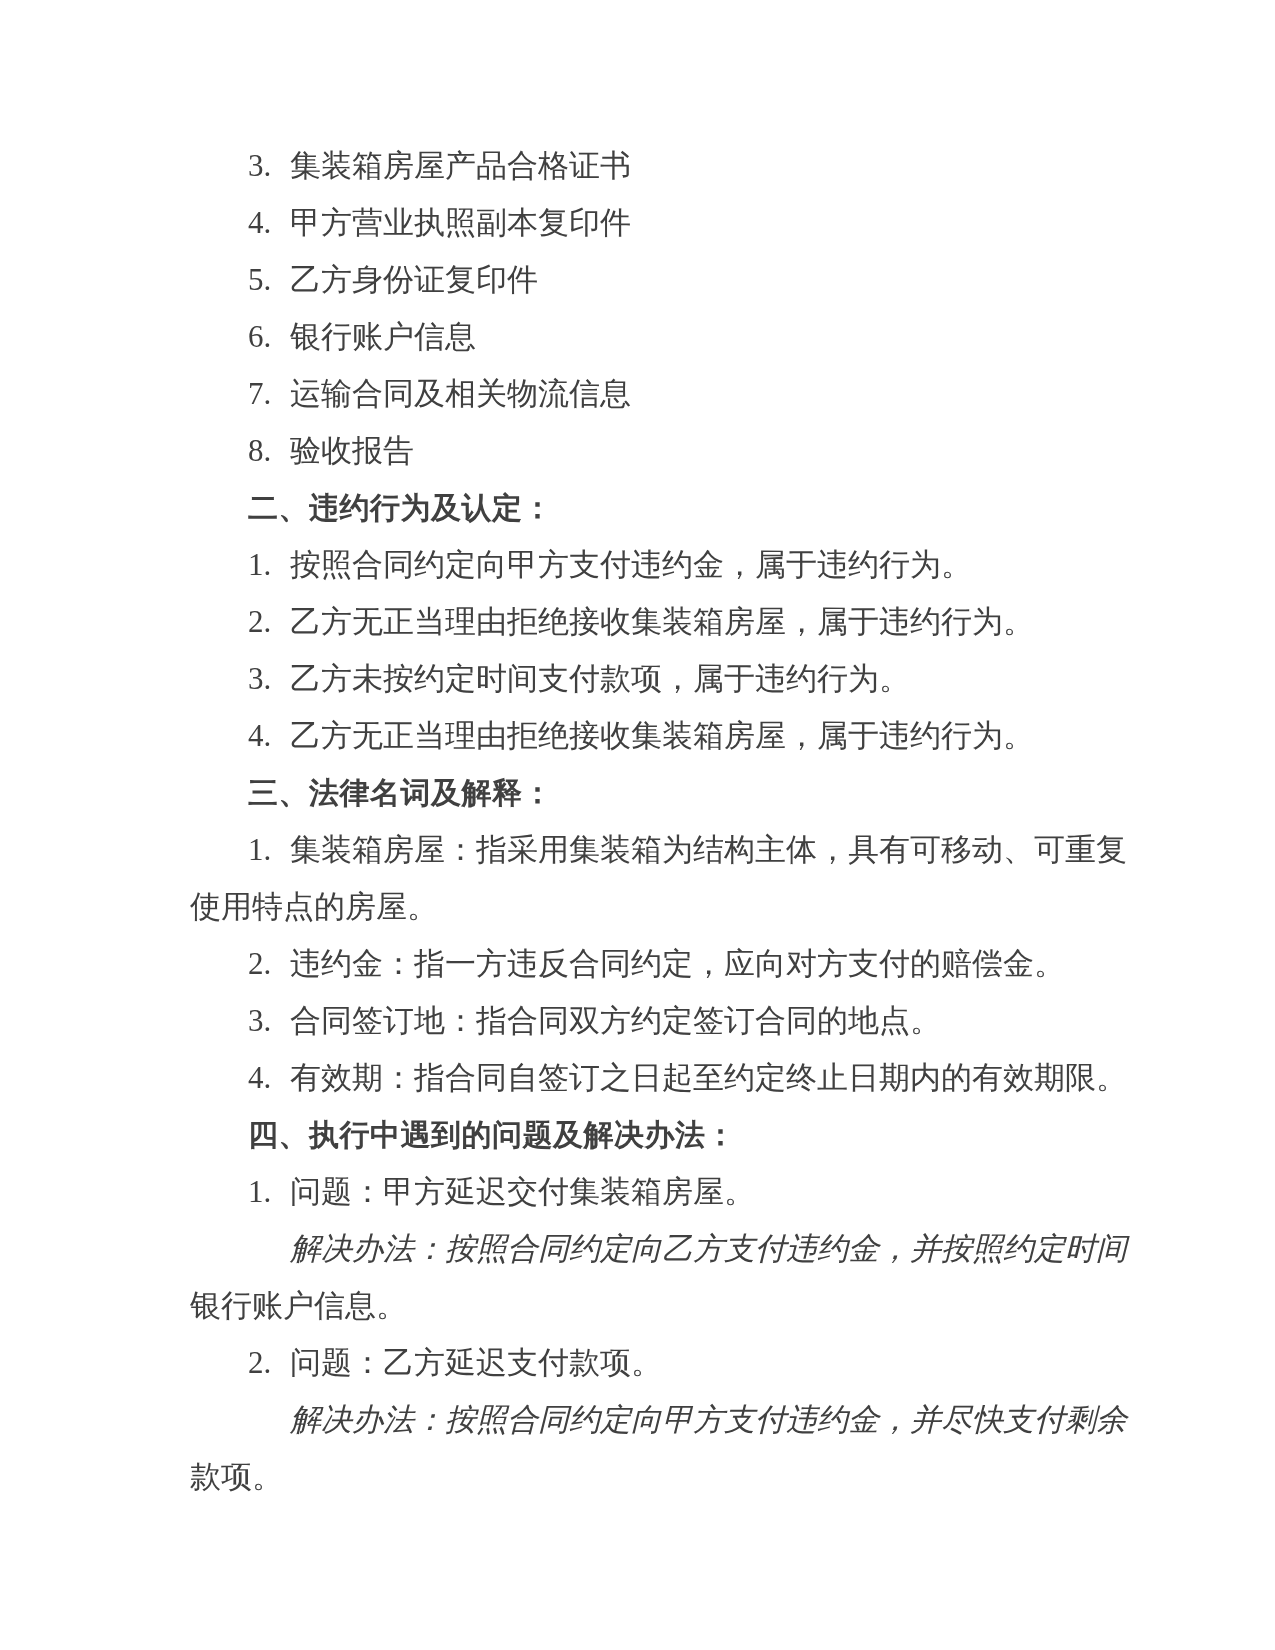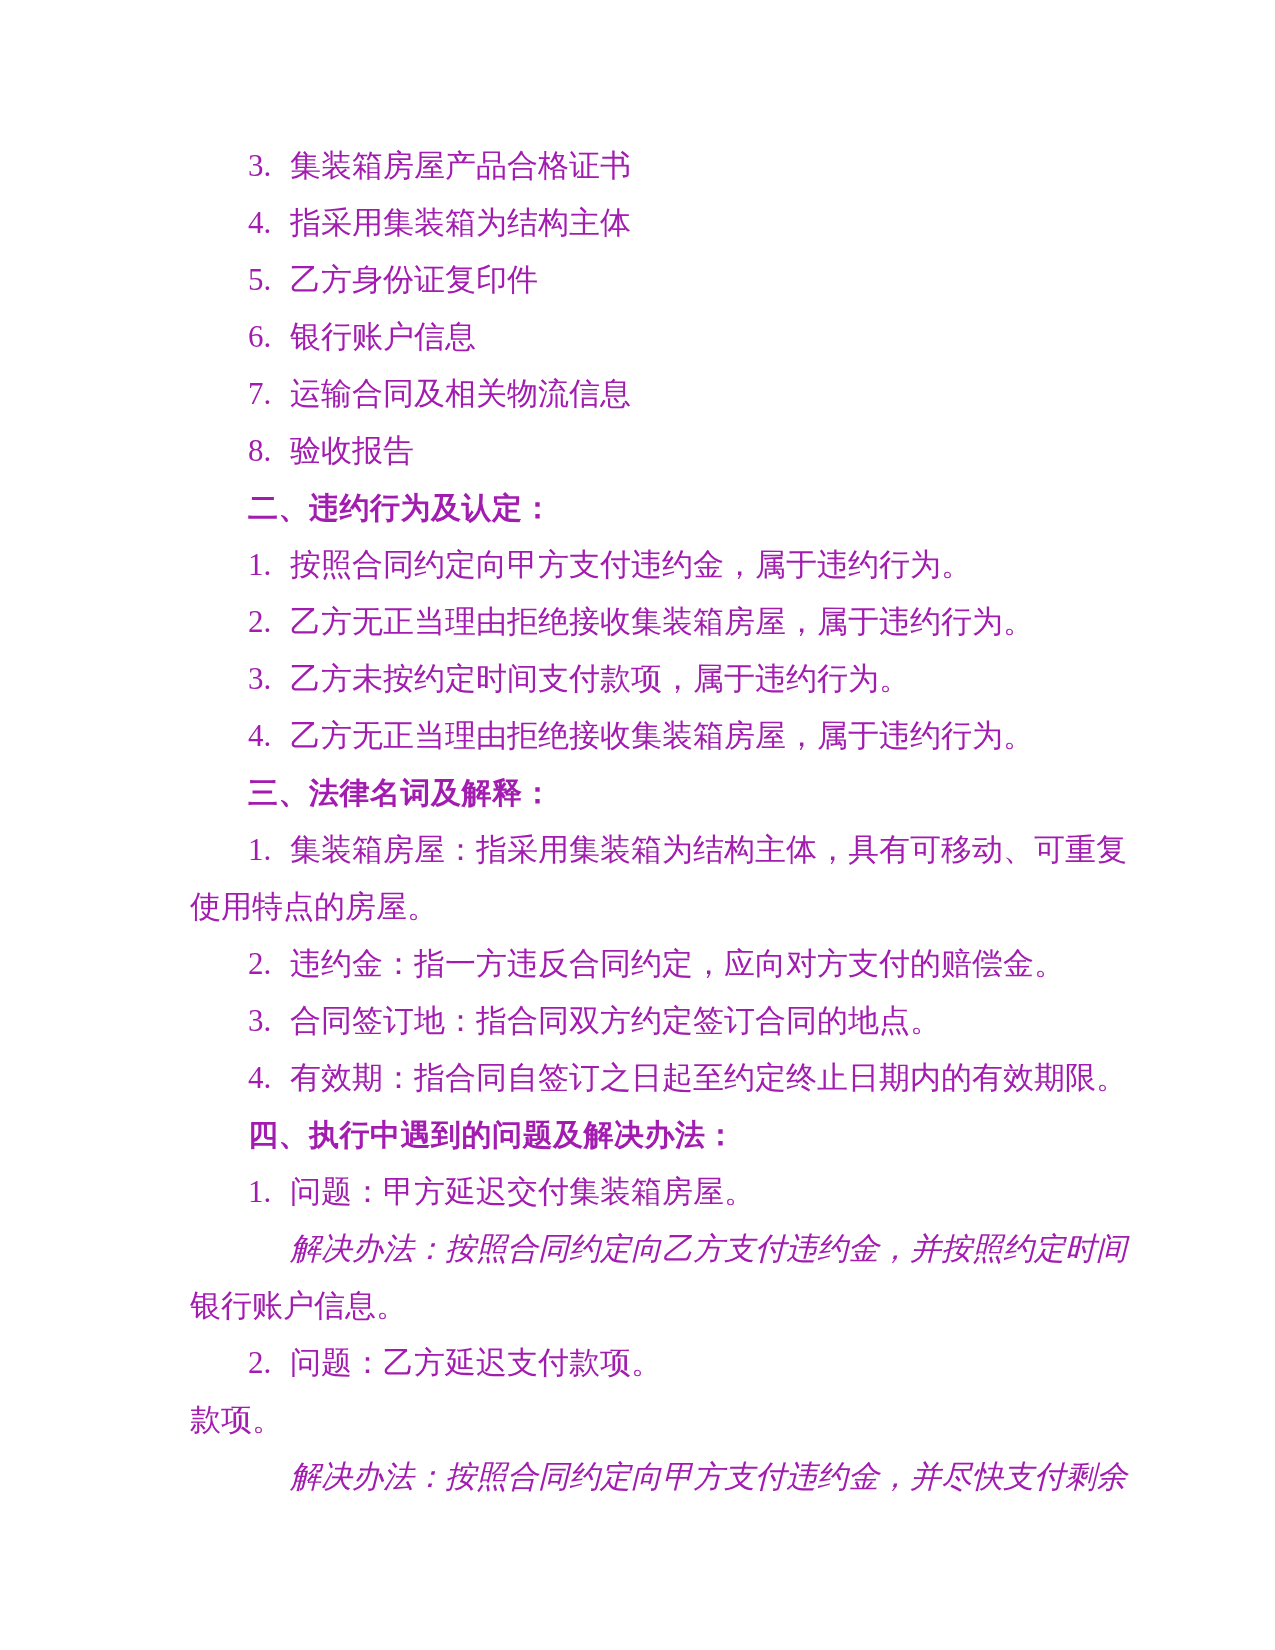"3. 集装箱房屋产品合格证书" .line { color: #a21caf -> #404040 }
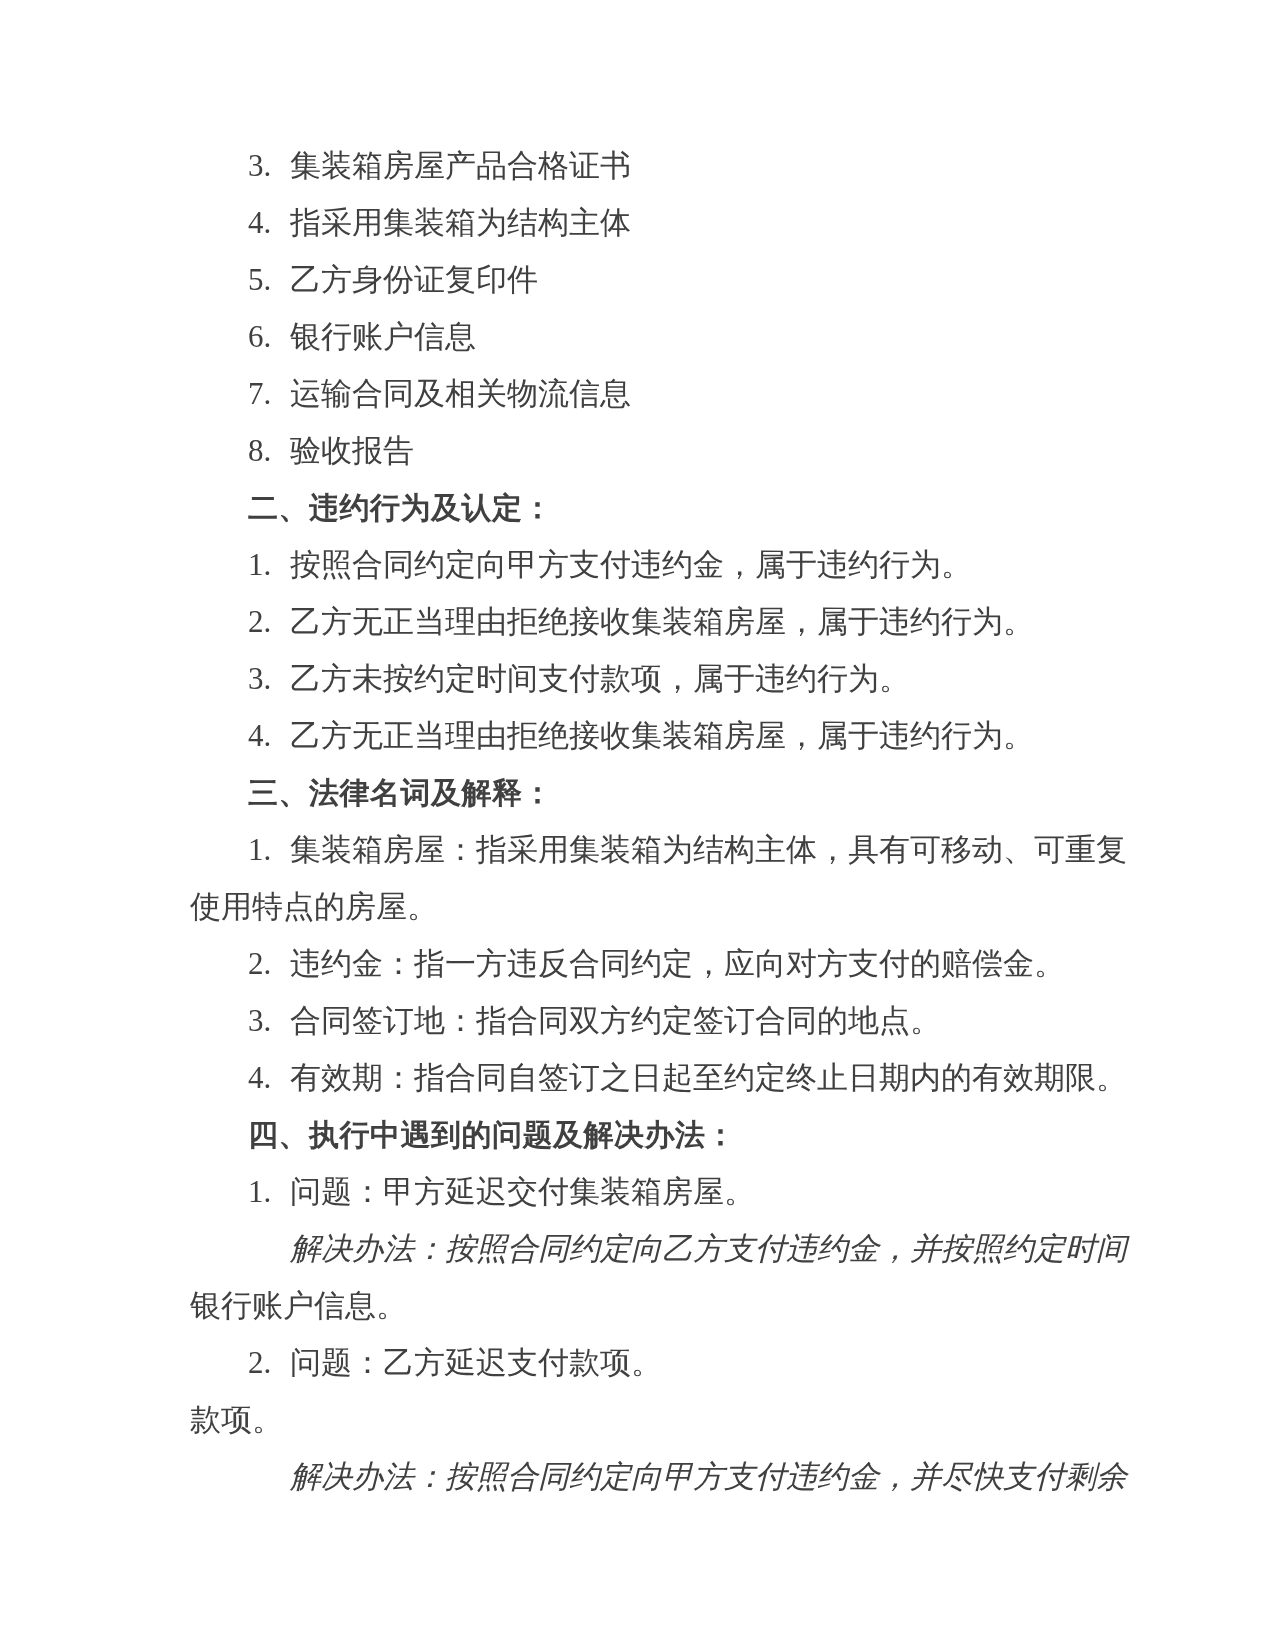"指采用集装箱为结构主体" span.txt { text: 指采用集装箱为结构主体 -> 甲方营业执照副本复印件 }
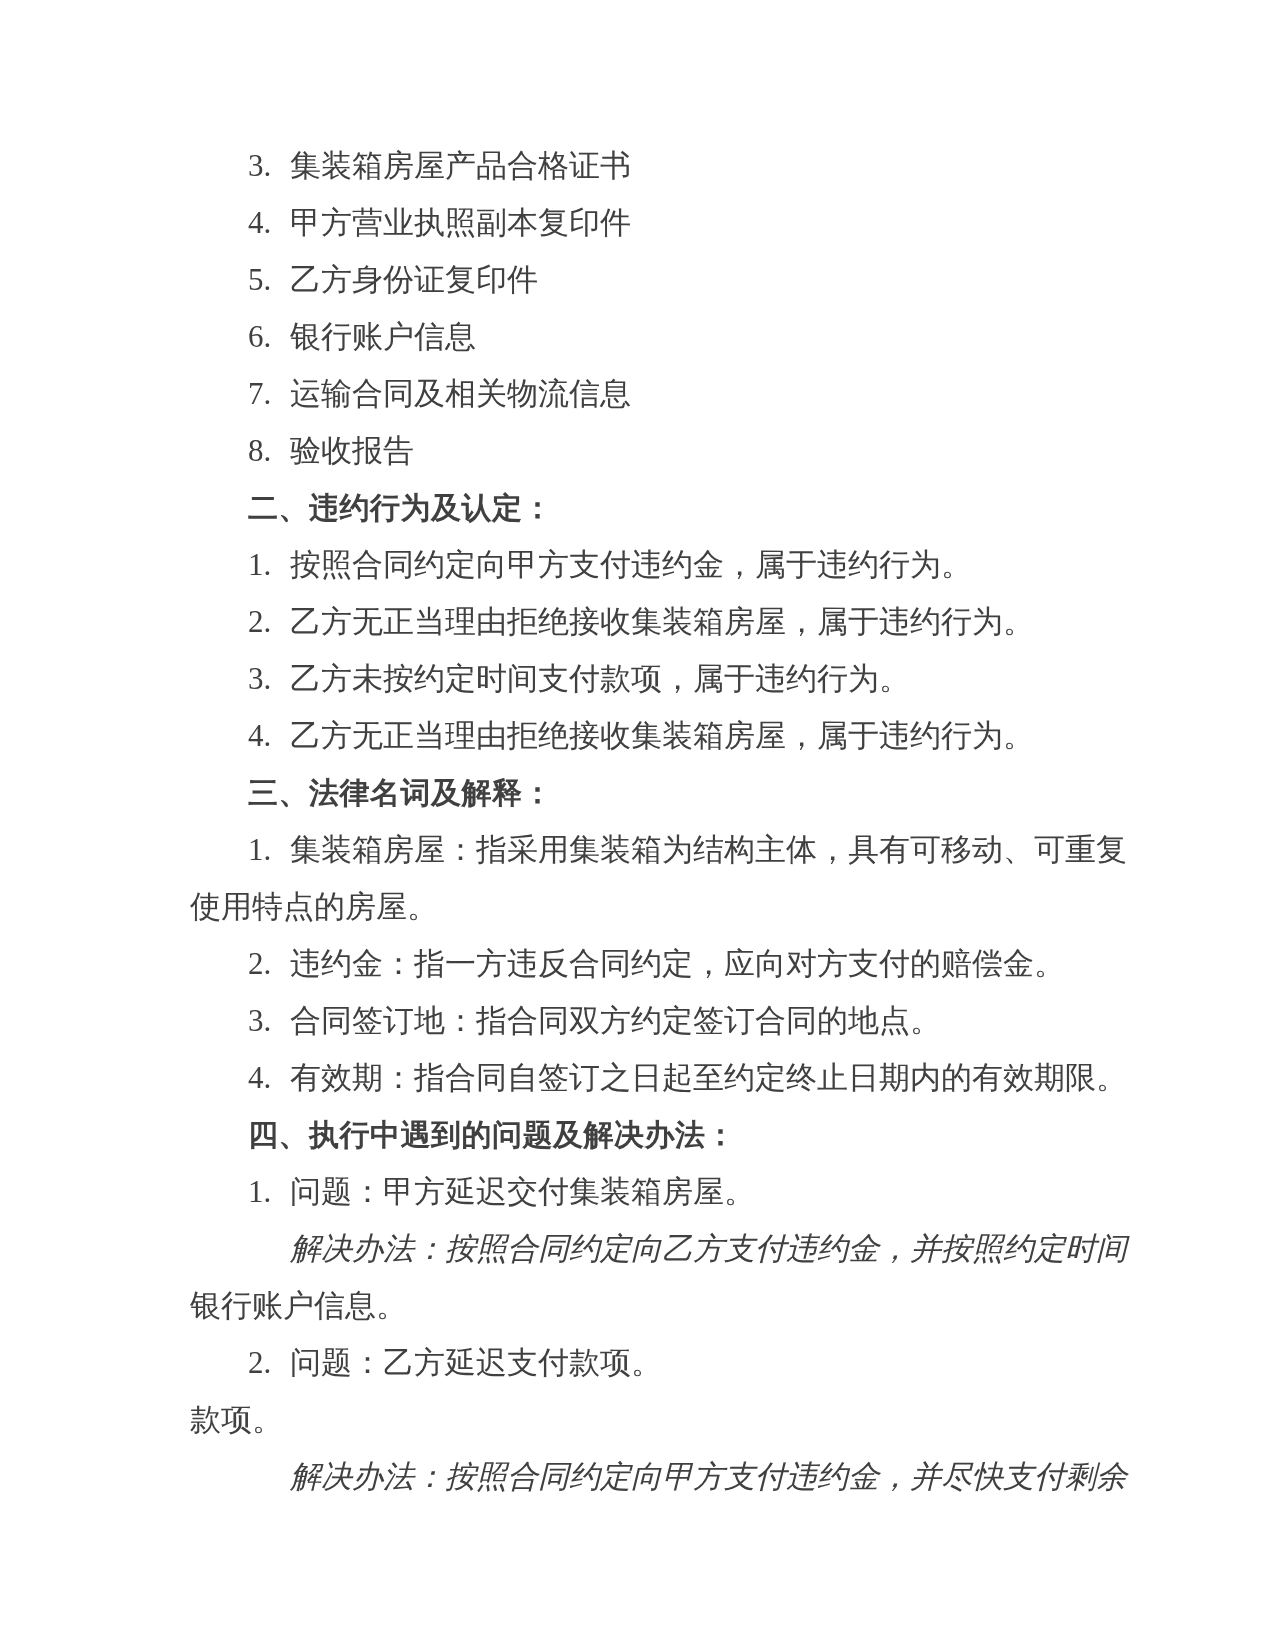"款项。" div.line { order: before "解决办法：按照合同约定向甲方支付违约金，并尽快支付剩余" -> after "解决办法：按照合同约定向甲方支付违约金，并尽快支付剩余" }
